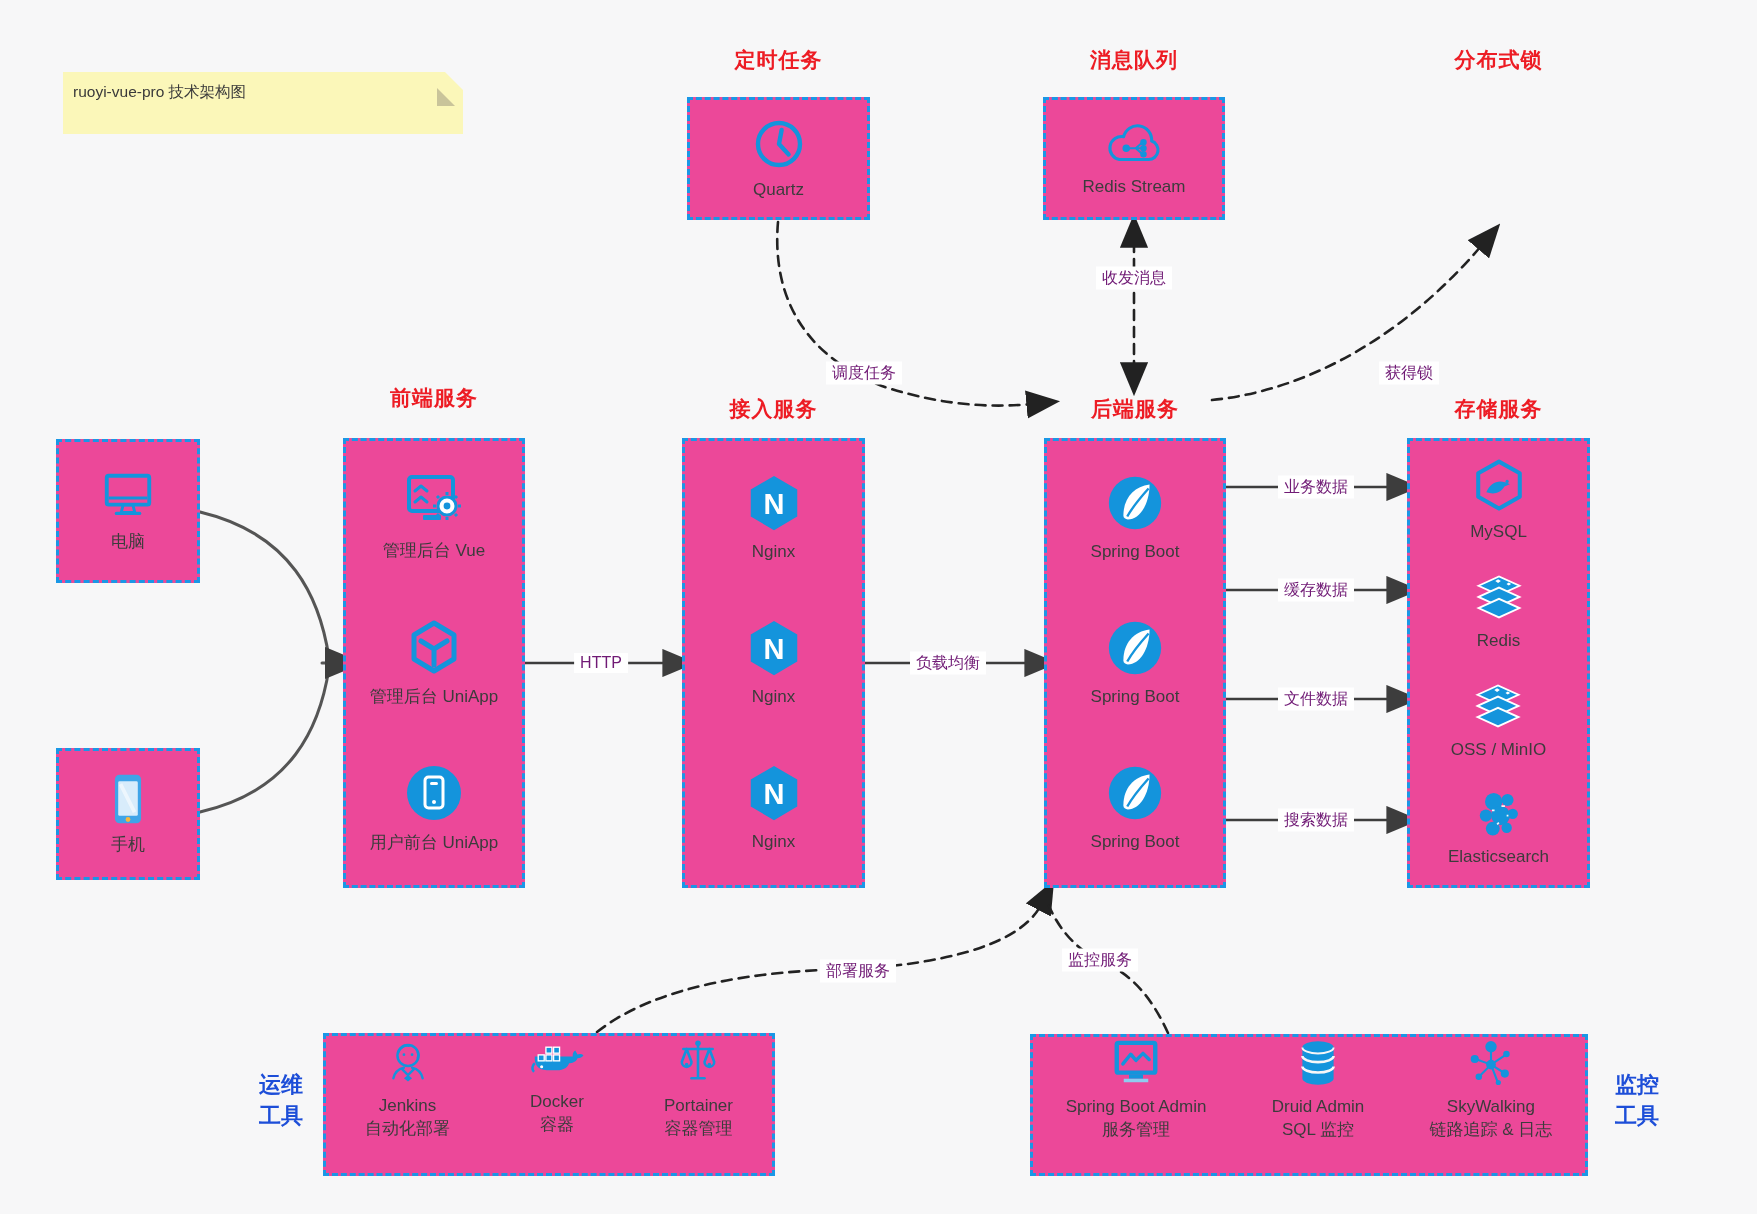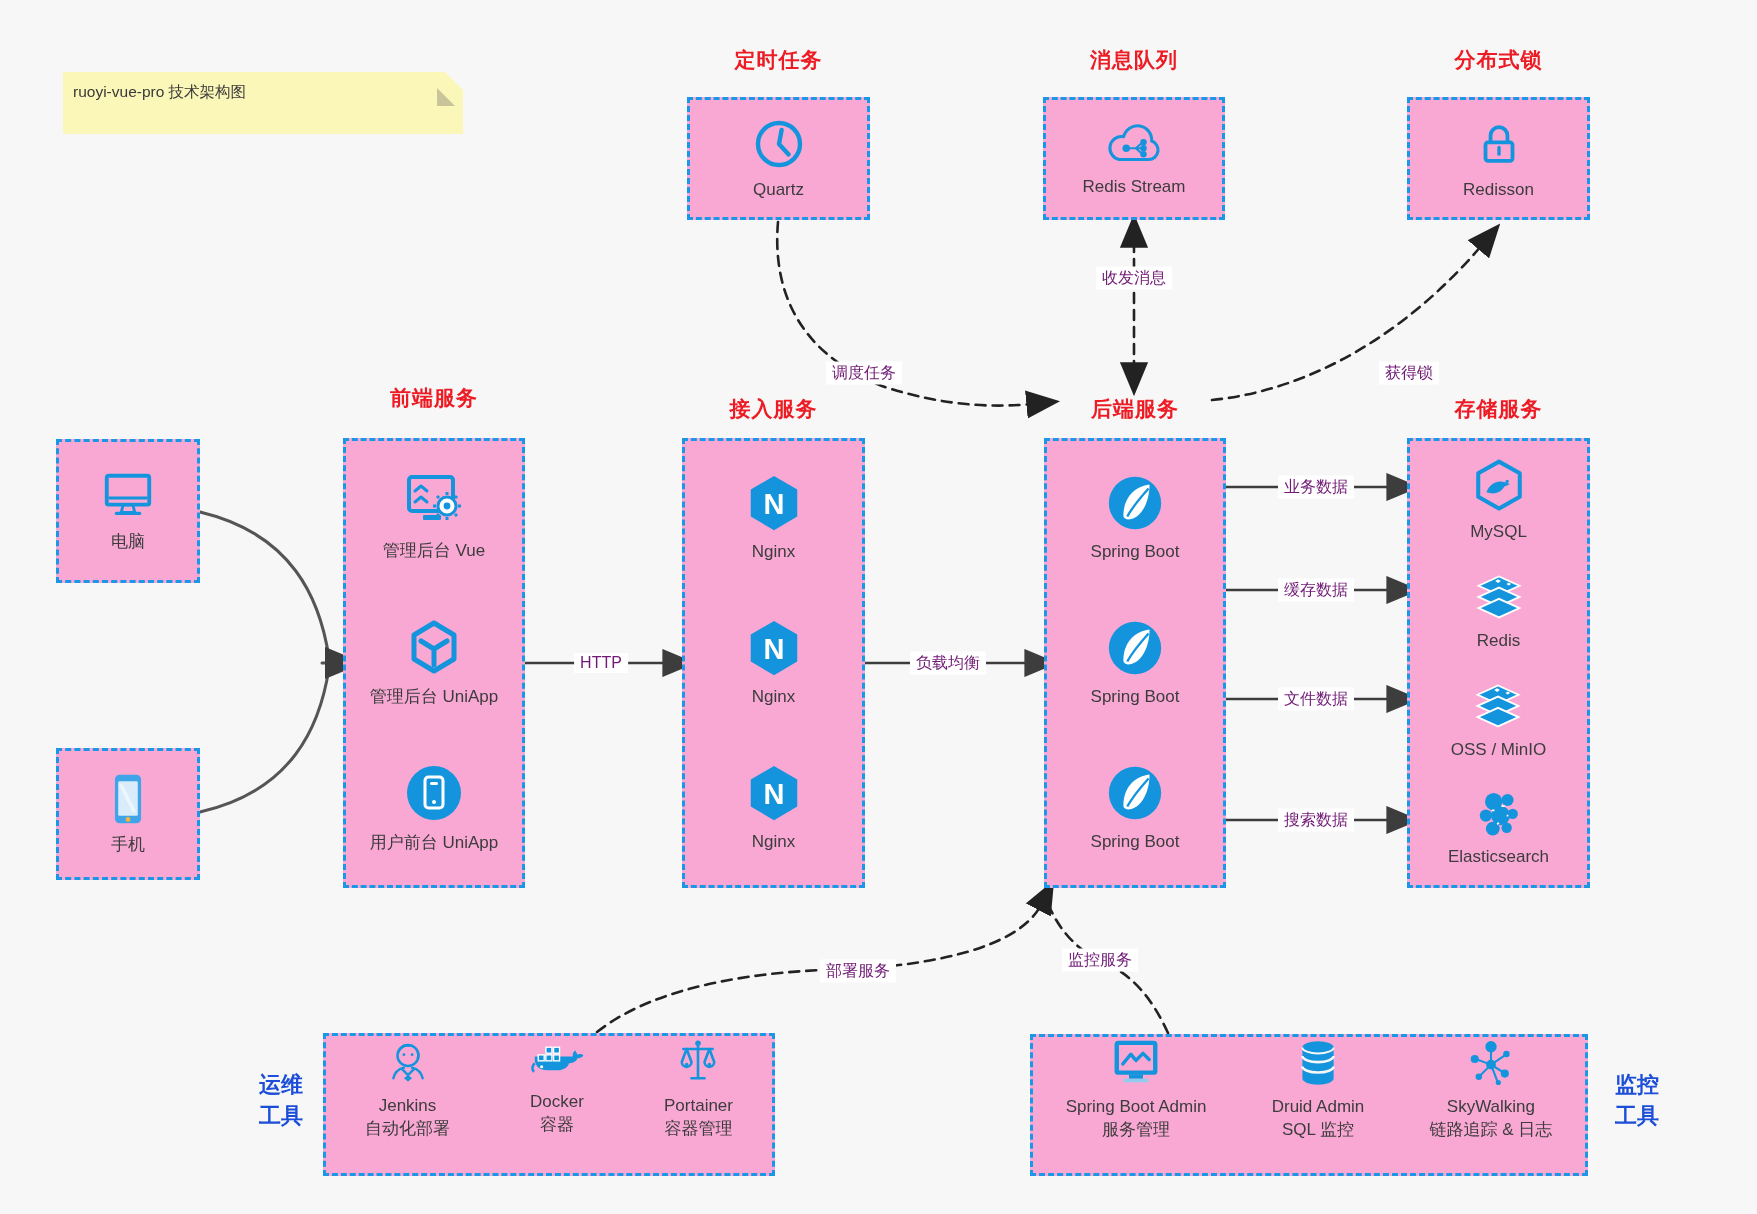"Quartz" .box { background: #f9a8d4 -> #ec4899 }
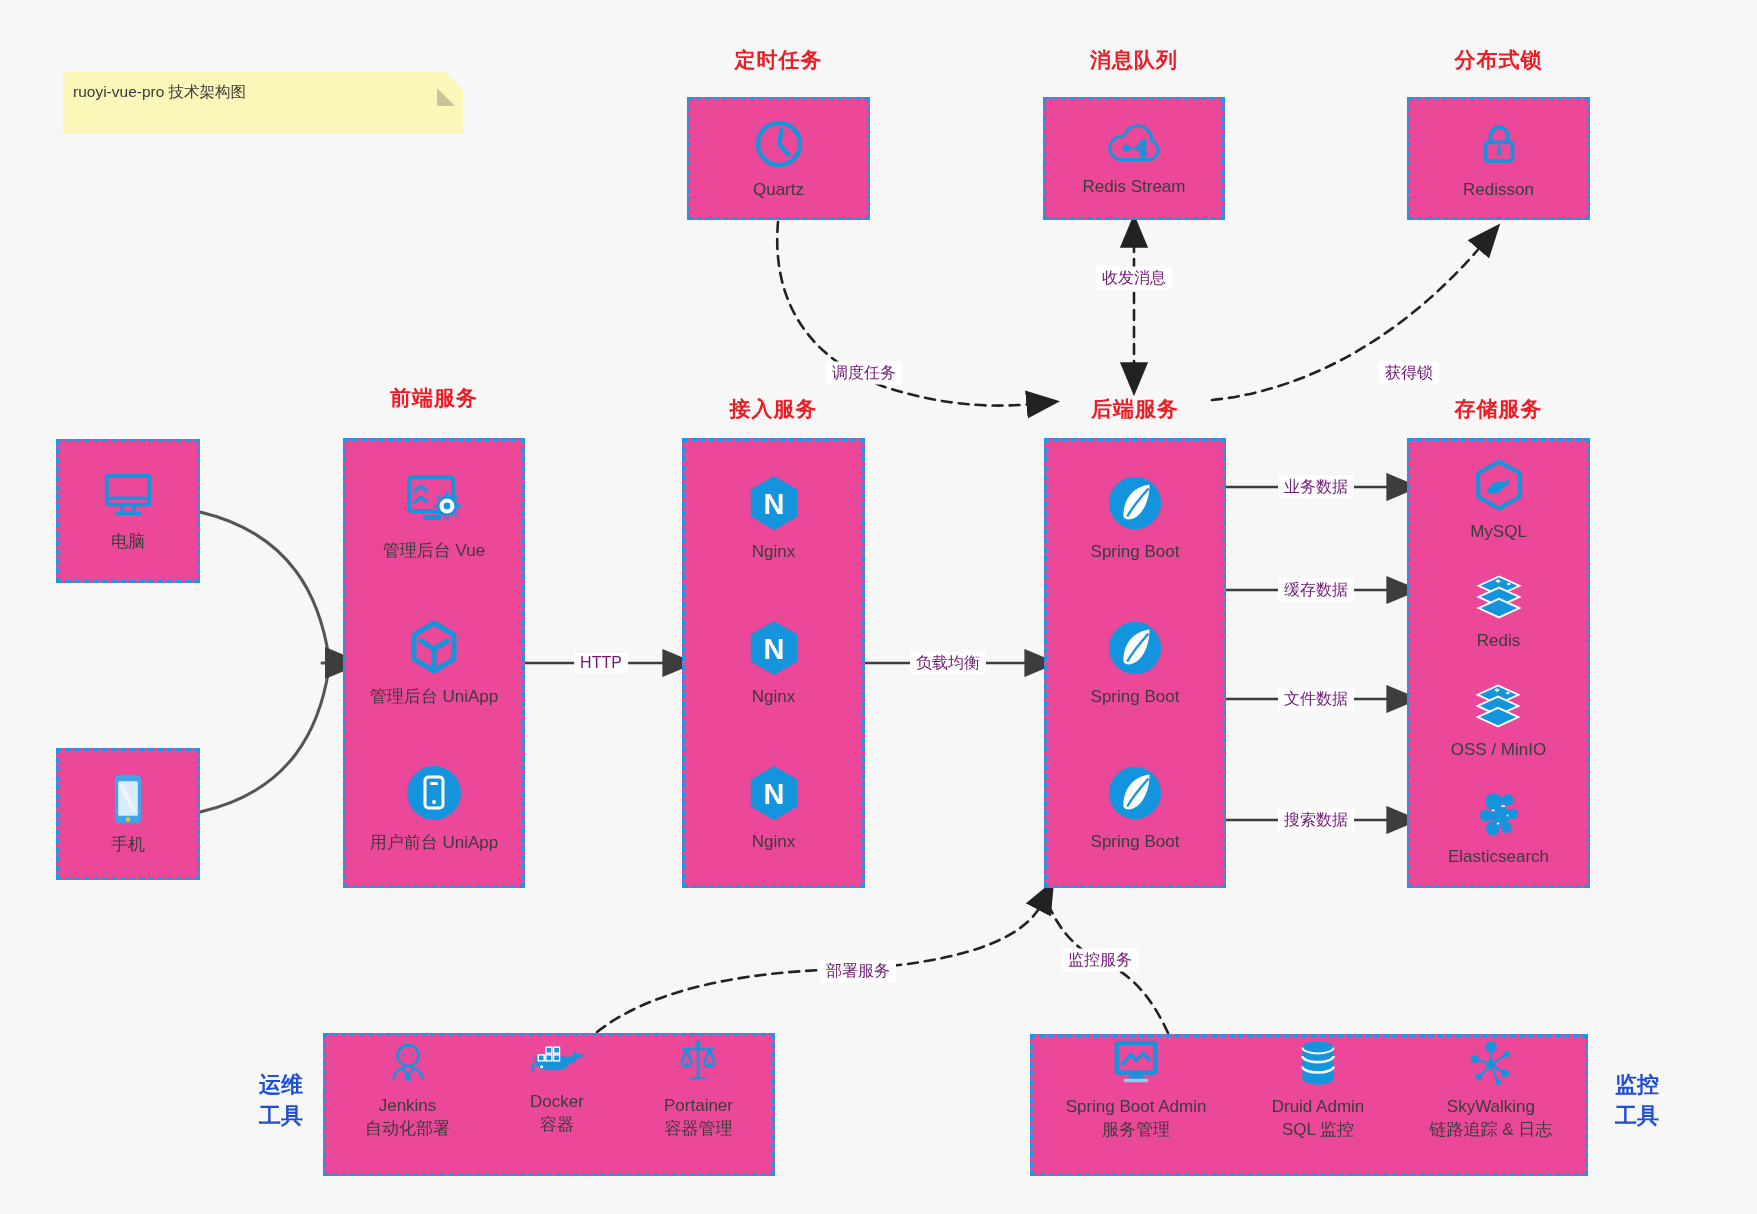"Redisson" div.box { html: <div> <div> <svg> <path></path> <rect></rect> <path></path> </svg> <div>Redisson</div> </div> </div> -> none }
